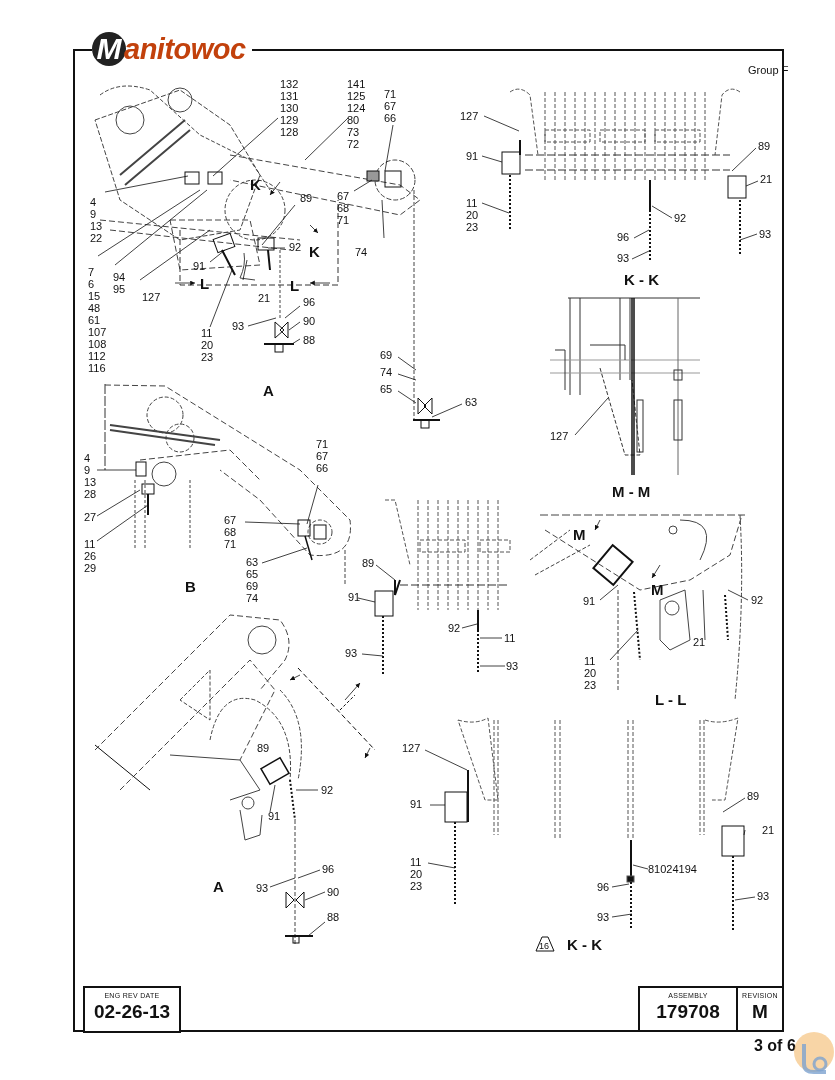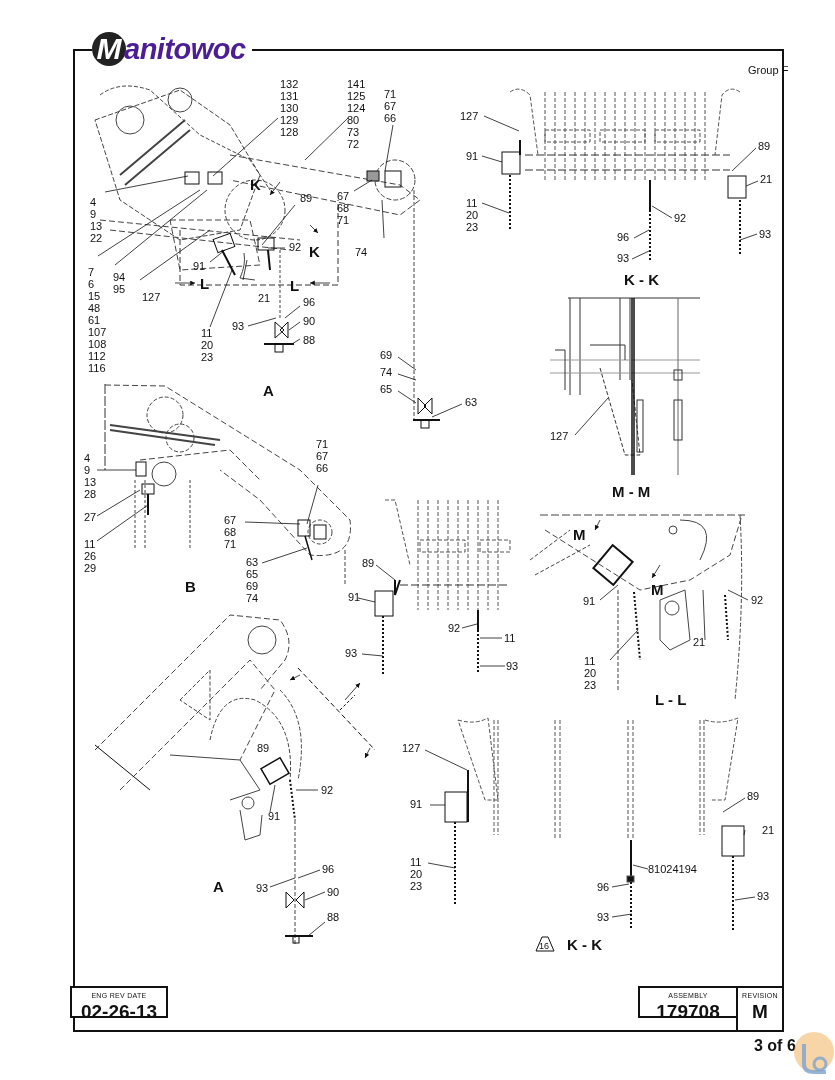"anitowoc" #logo .word { color: #4c1d95 -> #c2410c }
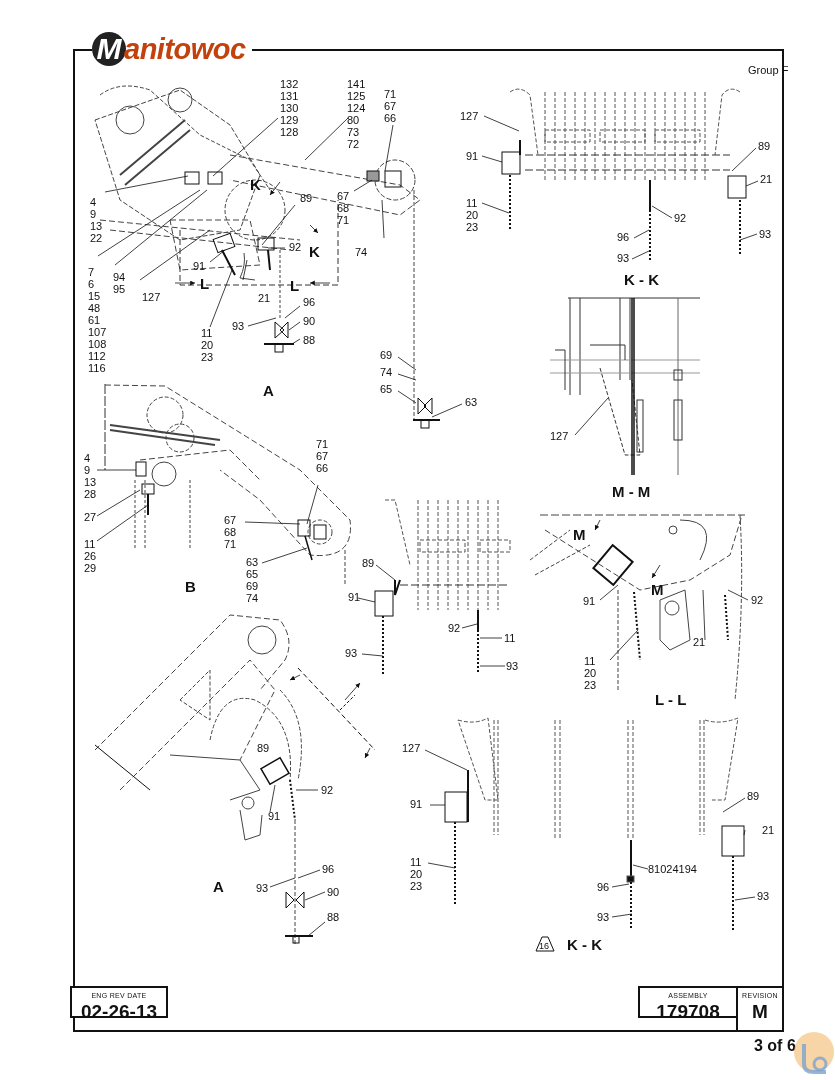"02-26-13" #eng-box { height: 32px -> 47px; left: 70px -> 83px }
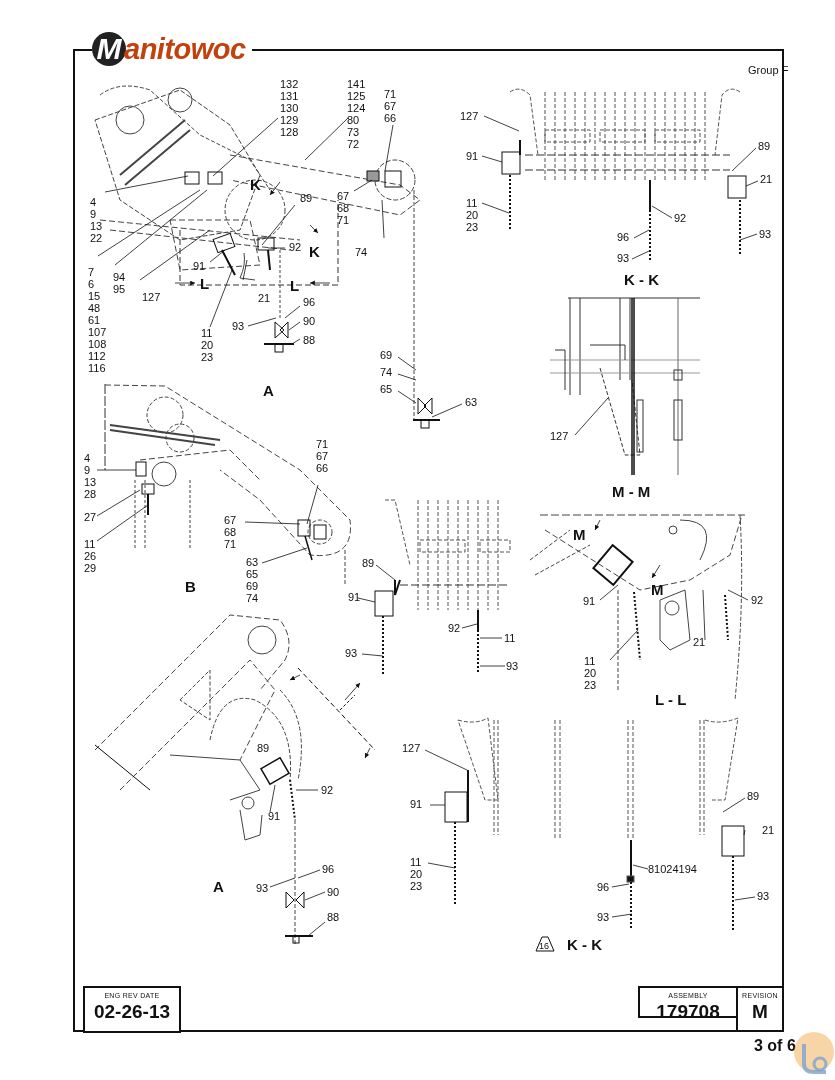"179708" #asm-box { height: 32px -> 46px }
